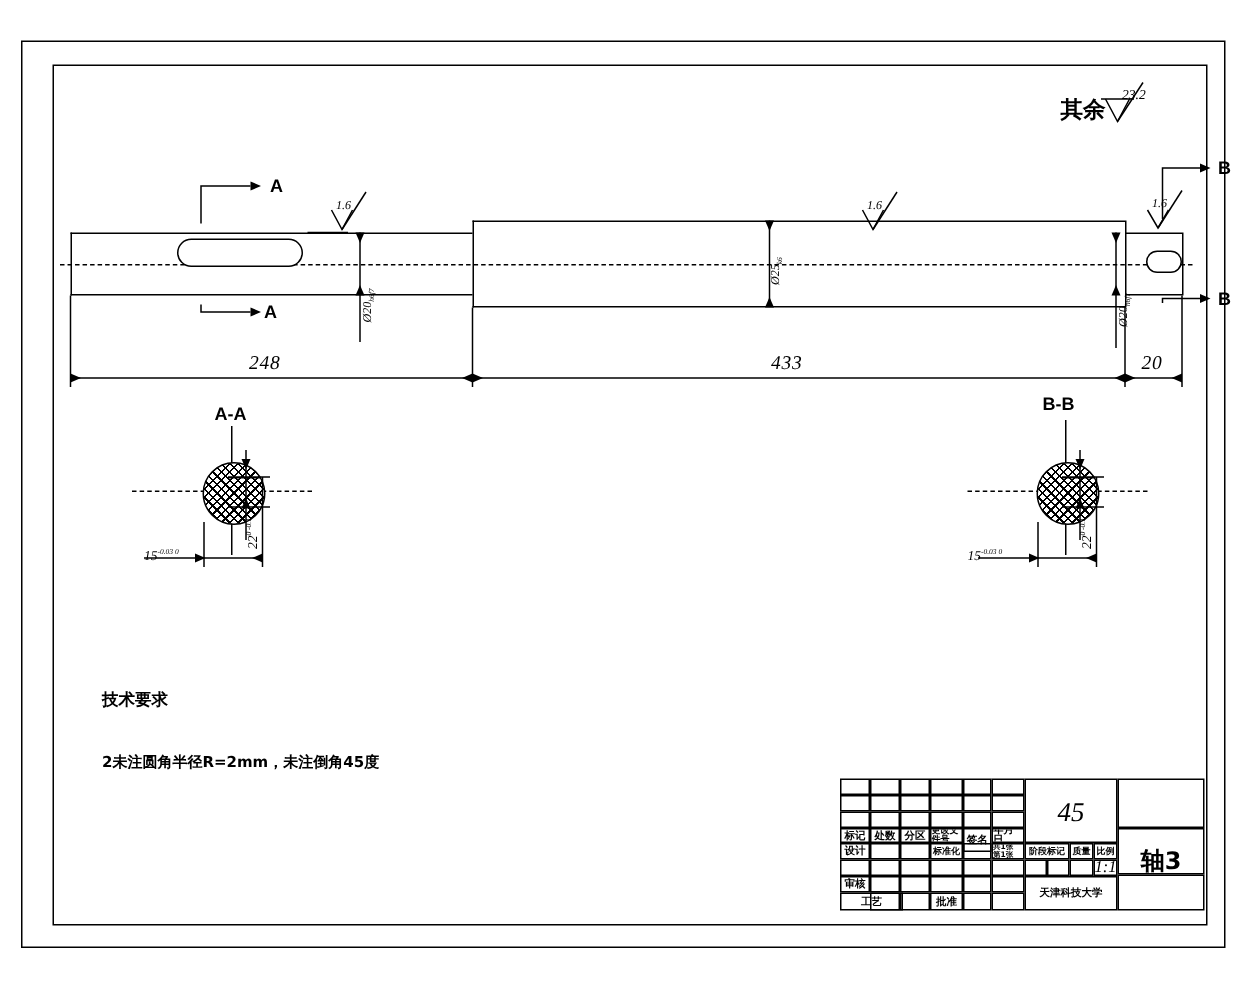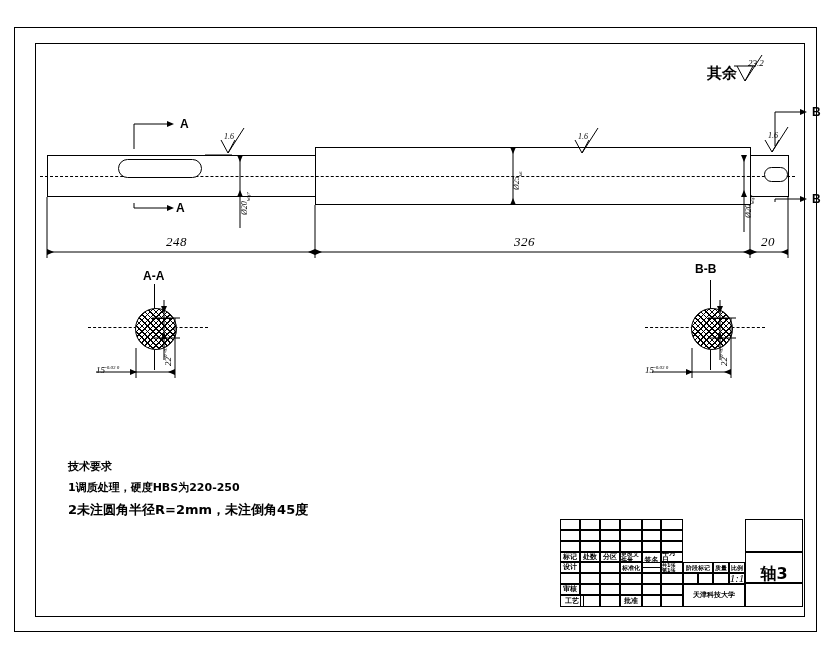"326" div.txt { text: 326 -> 433 }
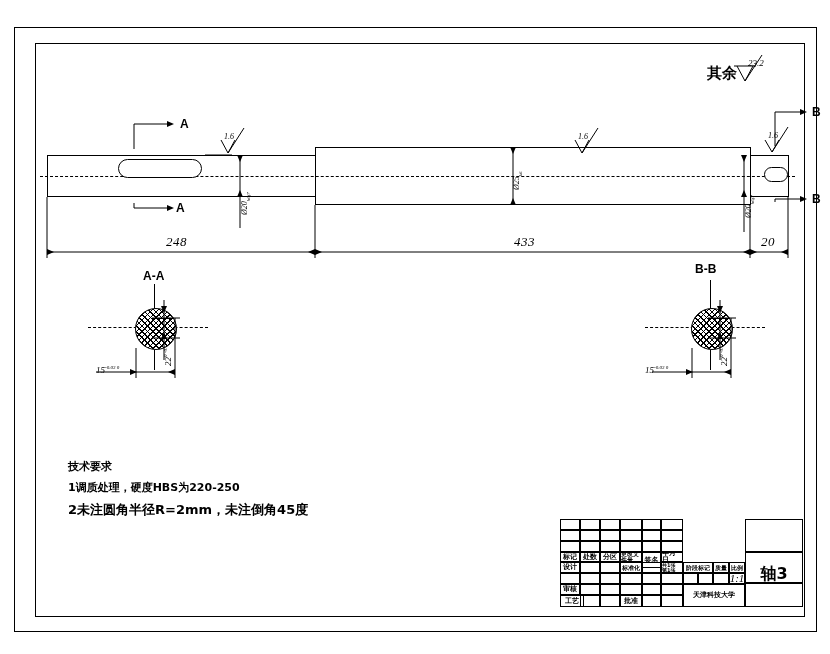"1调质处理，硬度HBS为220-250" div.txt { html: <div>1调质处理，硬度HBS为220-250</div> -> none }
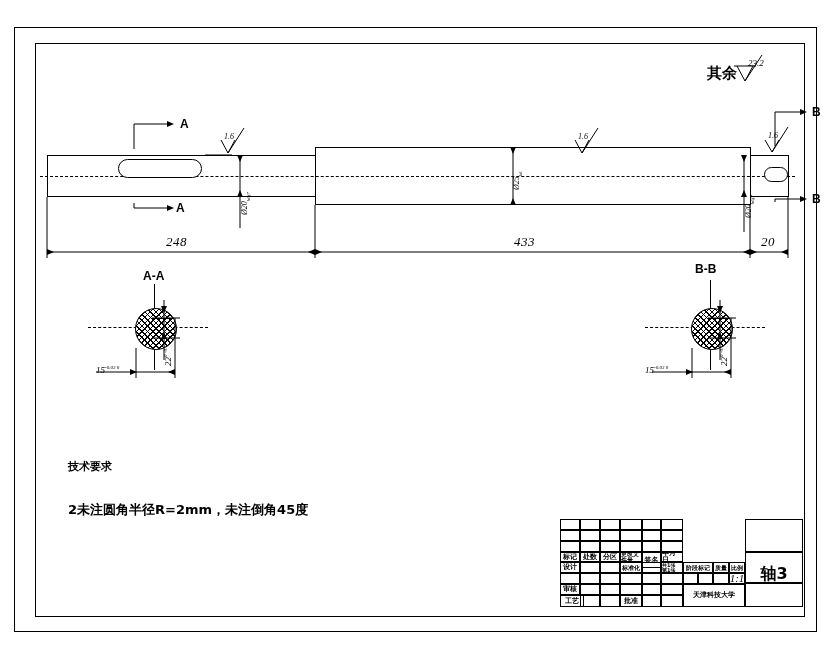"2未注圆角半径R=2mm，未注倒角45度" div.txt { font-size: 13px -> 10px }
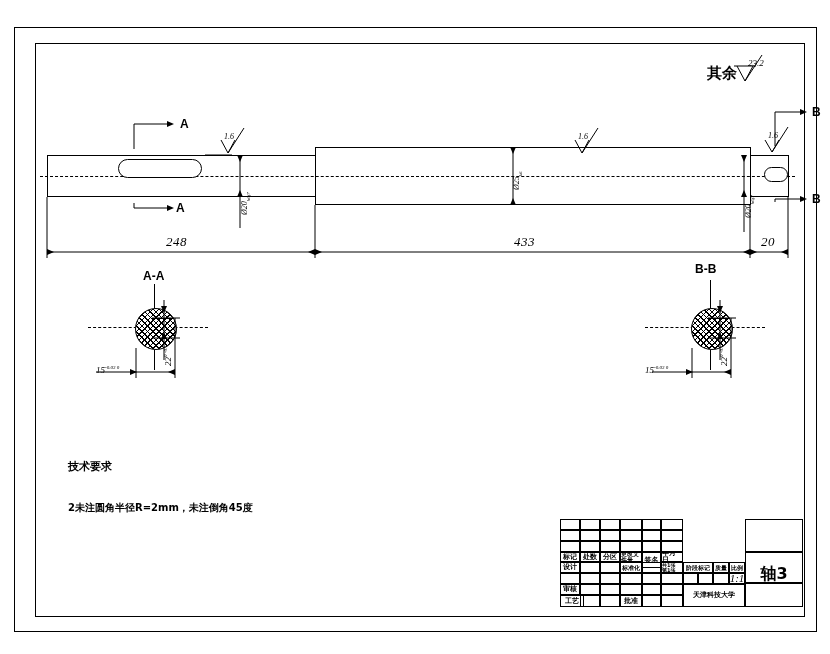"45" div.c { html: none -> <div> <span>45</span> </div> }
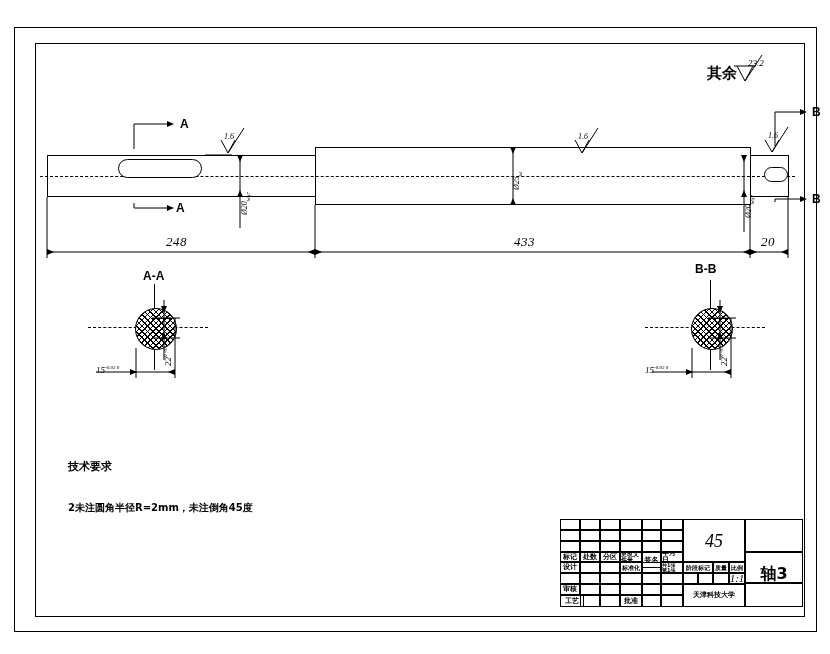"工艺" div.c { width: 24px -> 42px }
